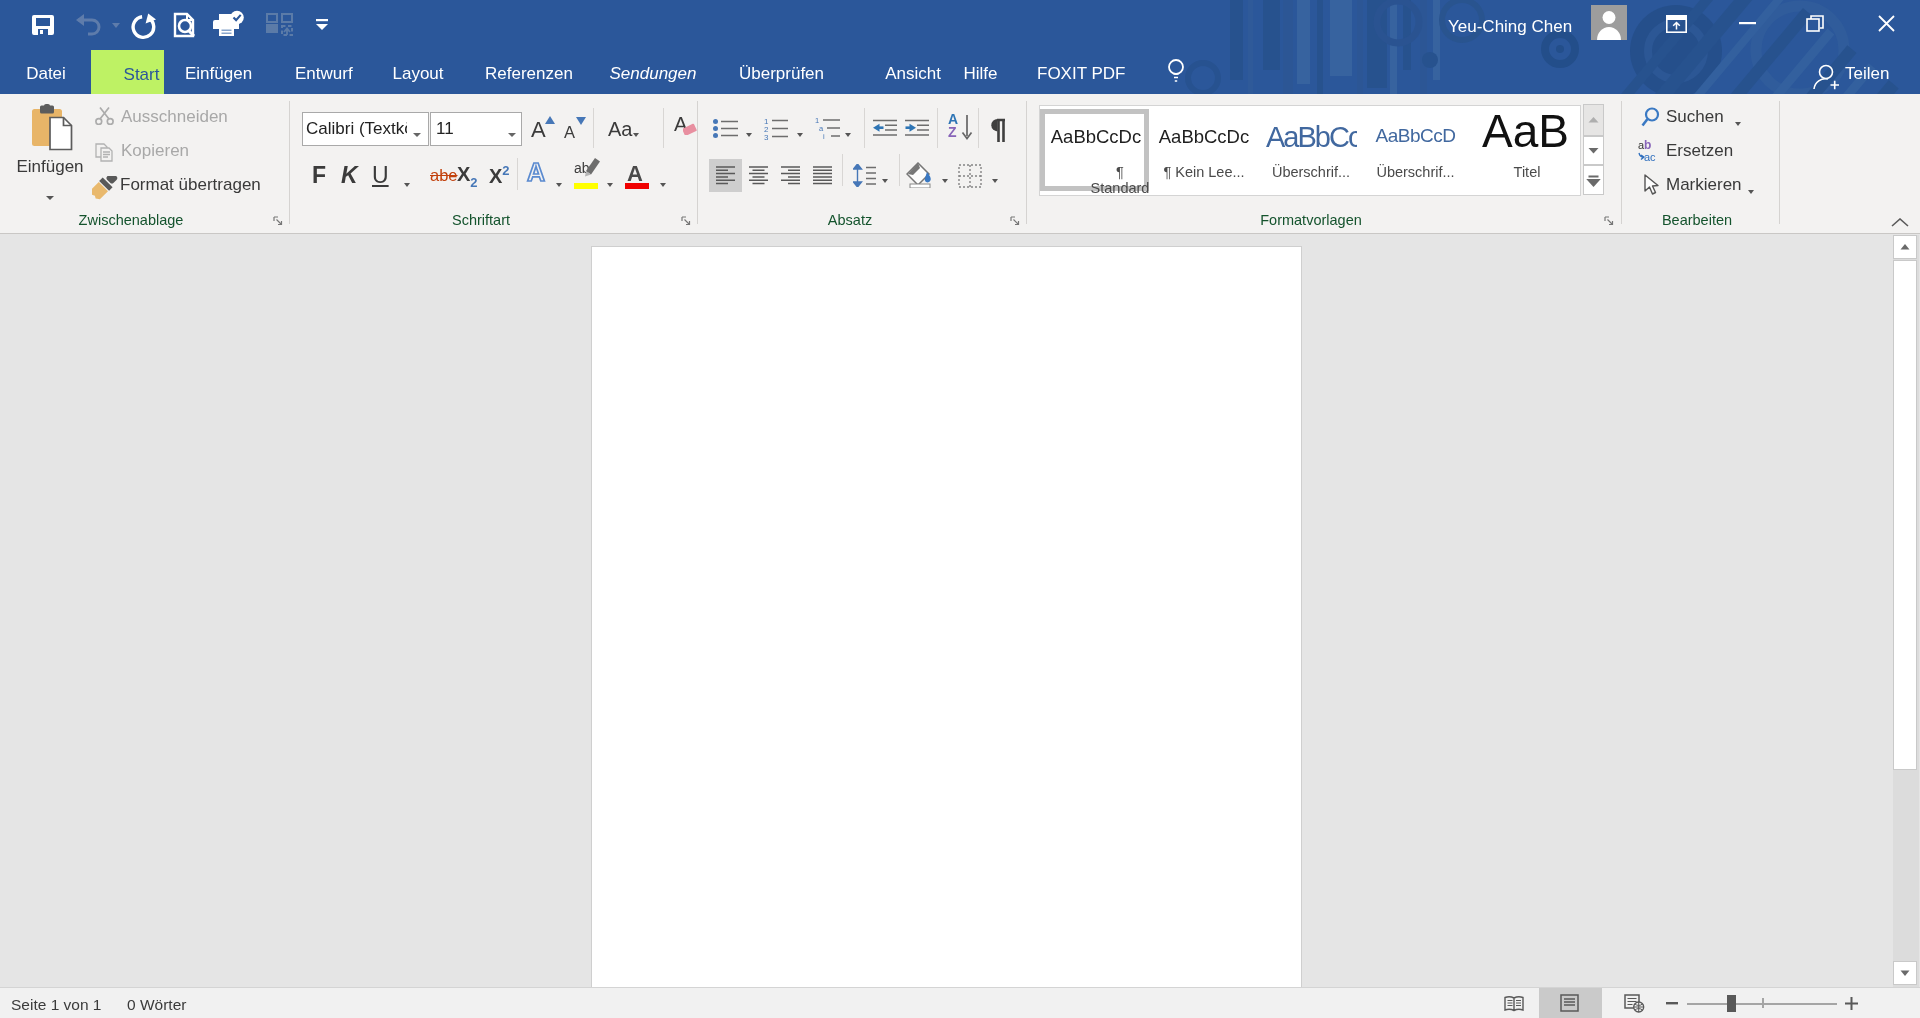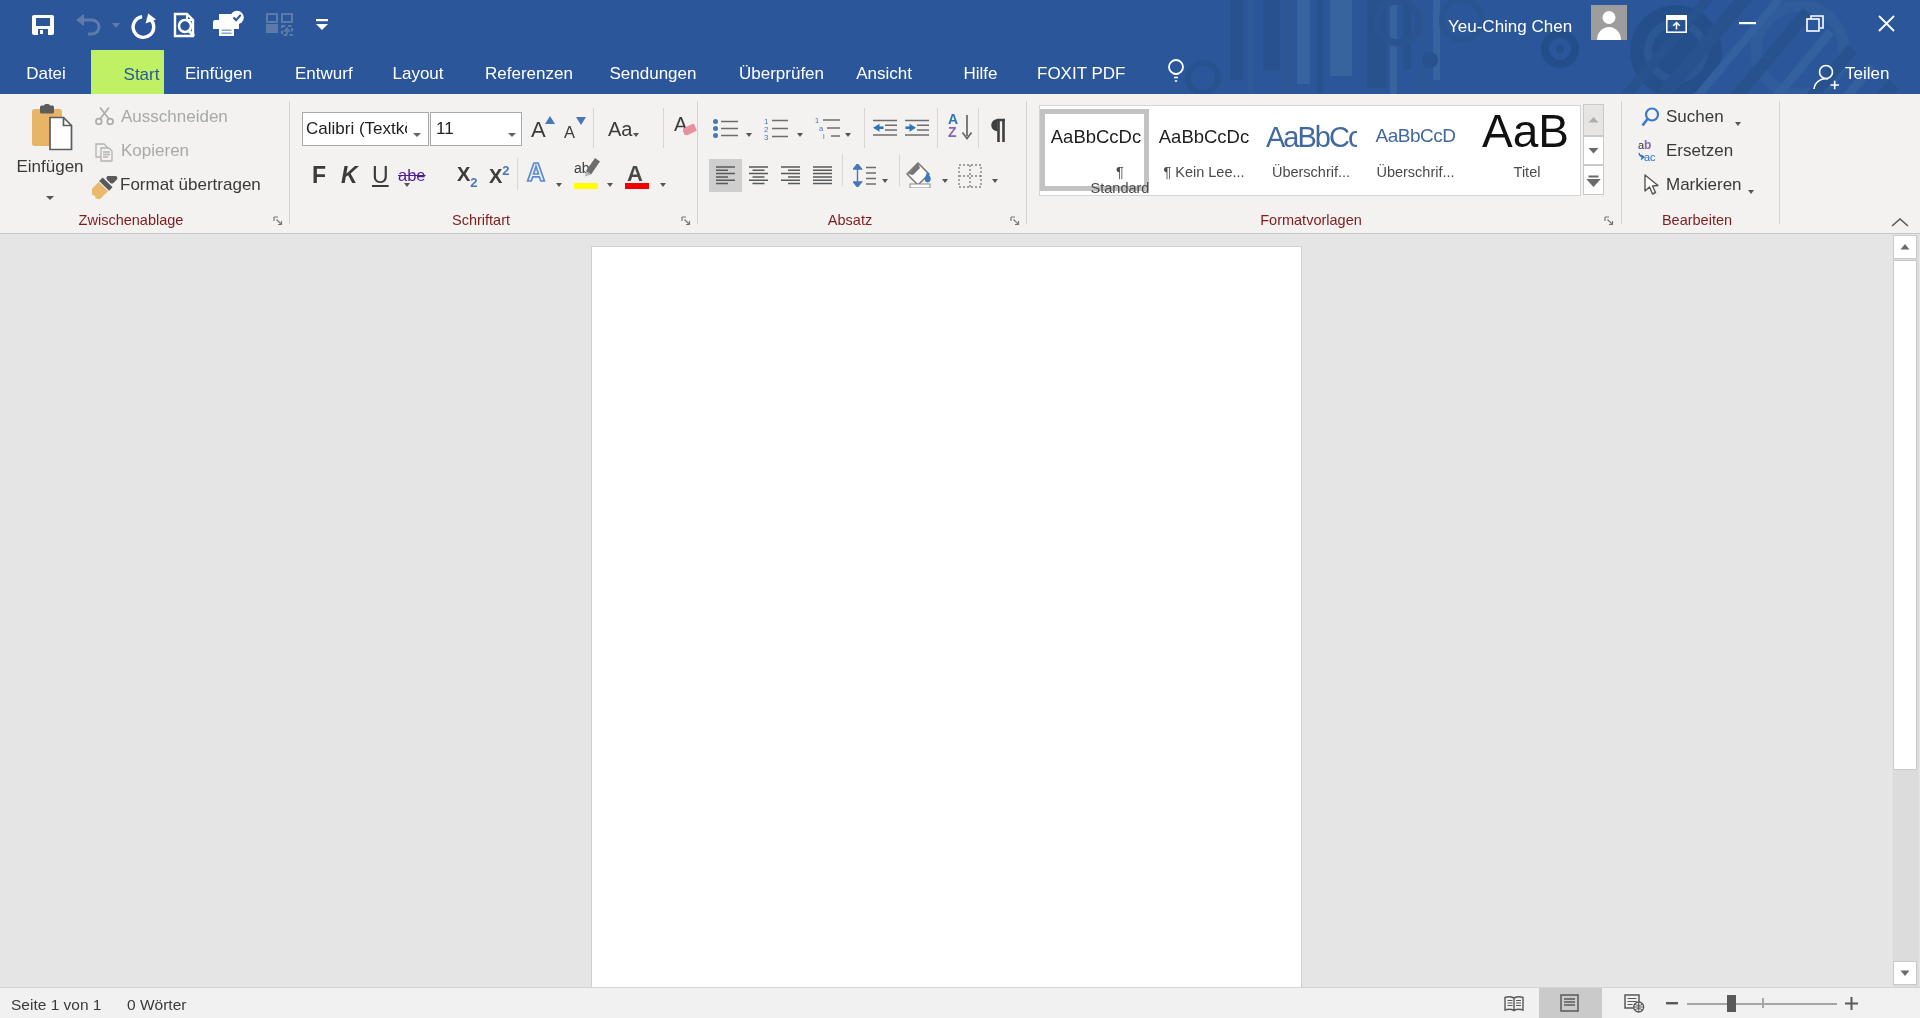"Sendungen" div.tab { font-style: none -> italic }
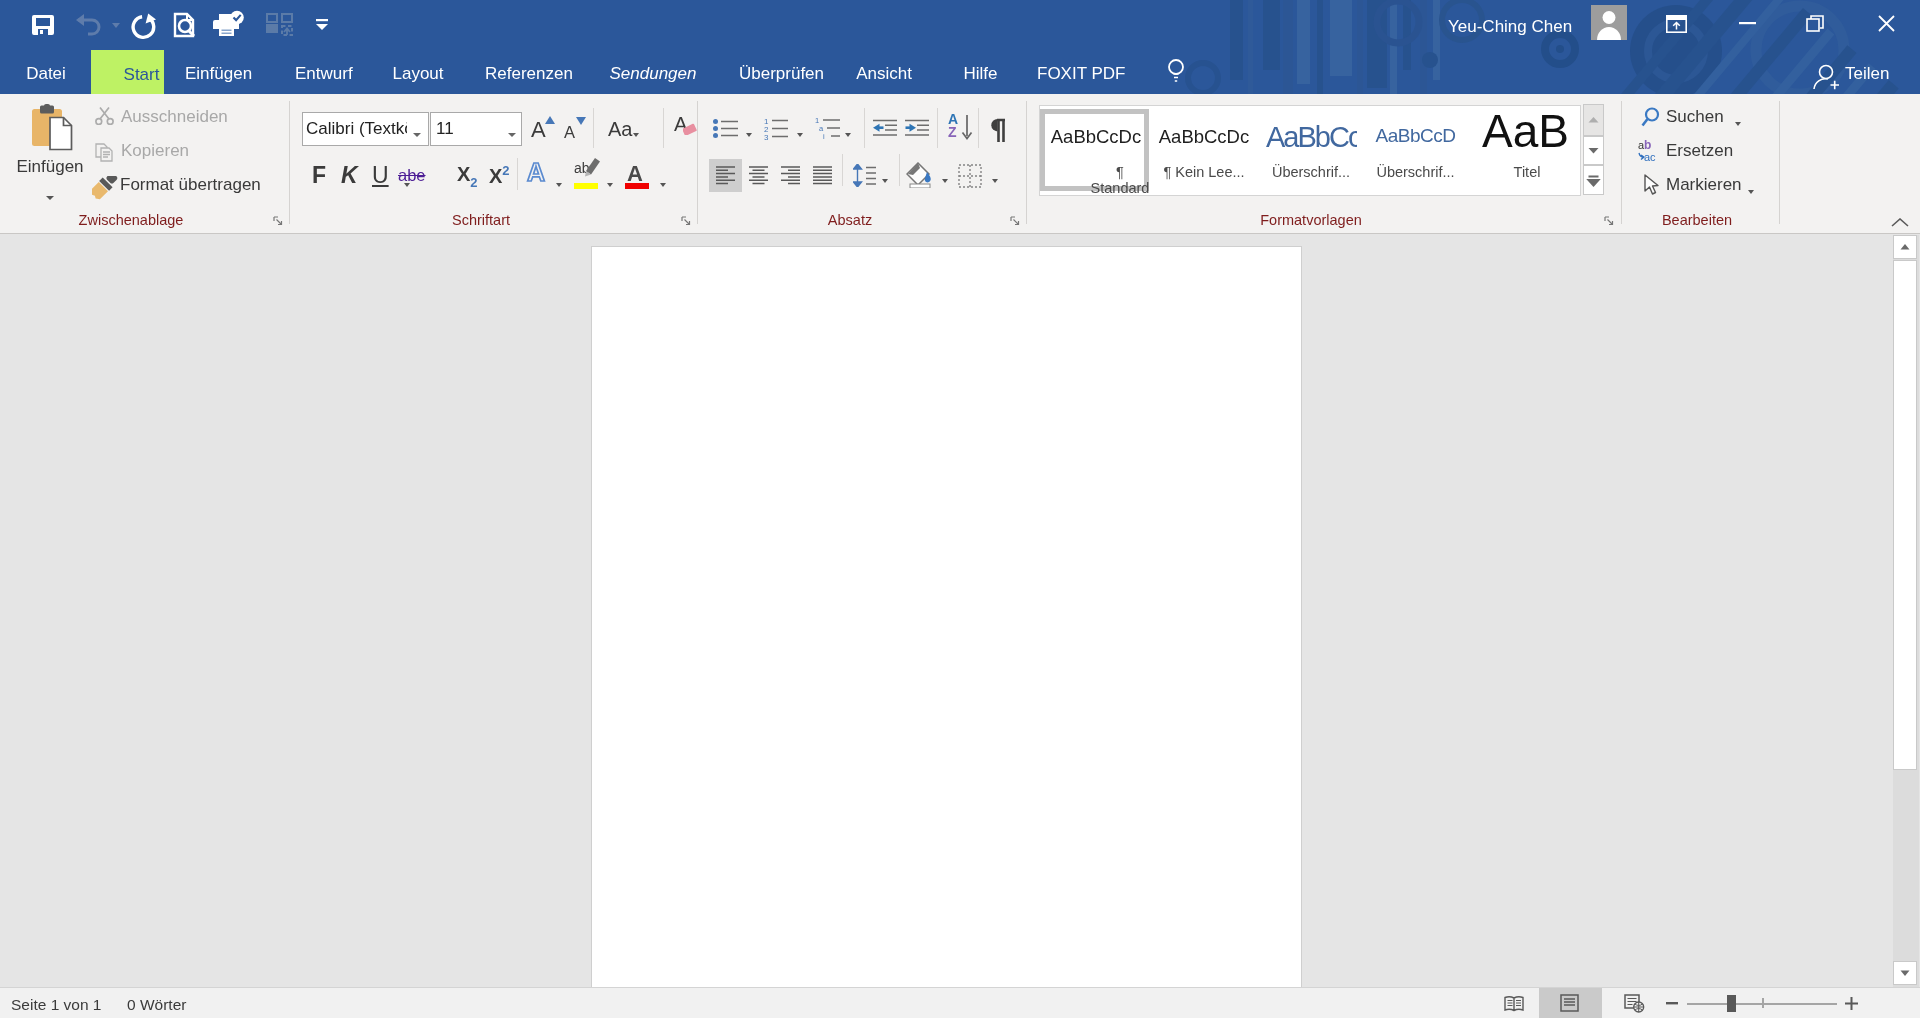"Ansicht" div.tab { left: 855px -> 884px }
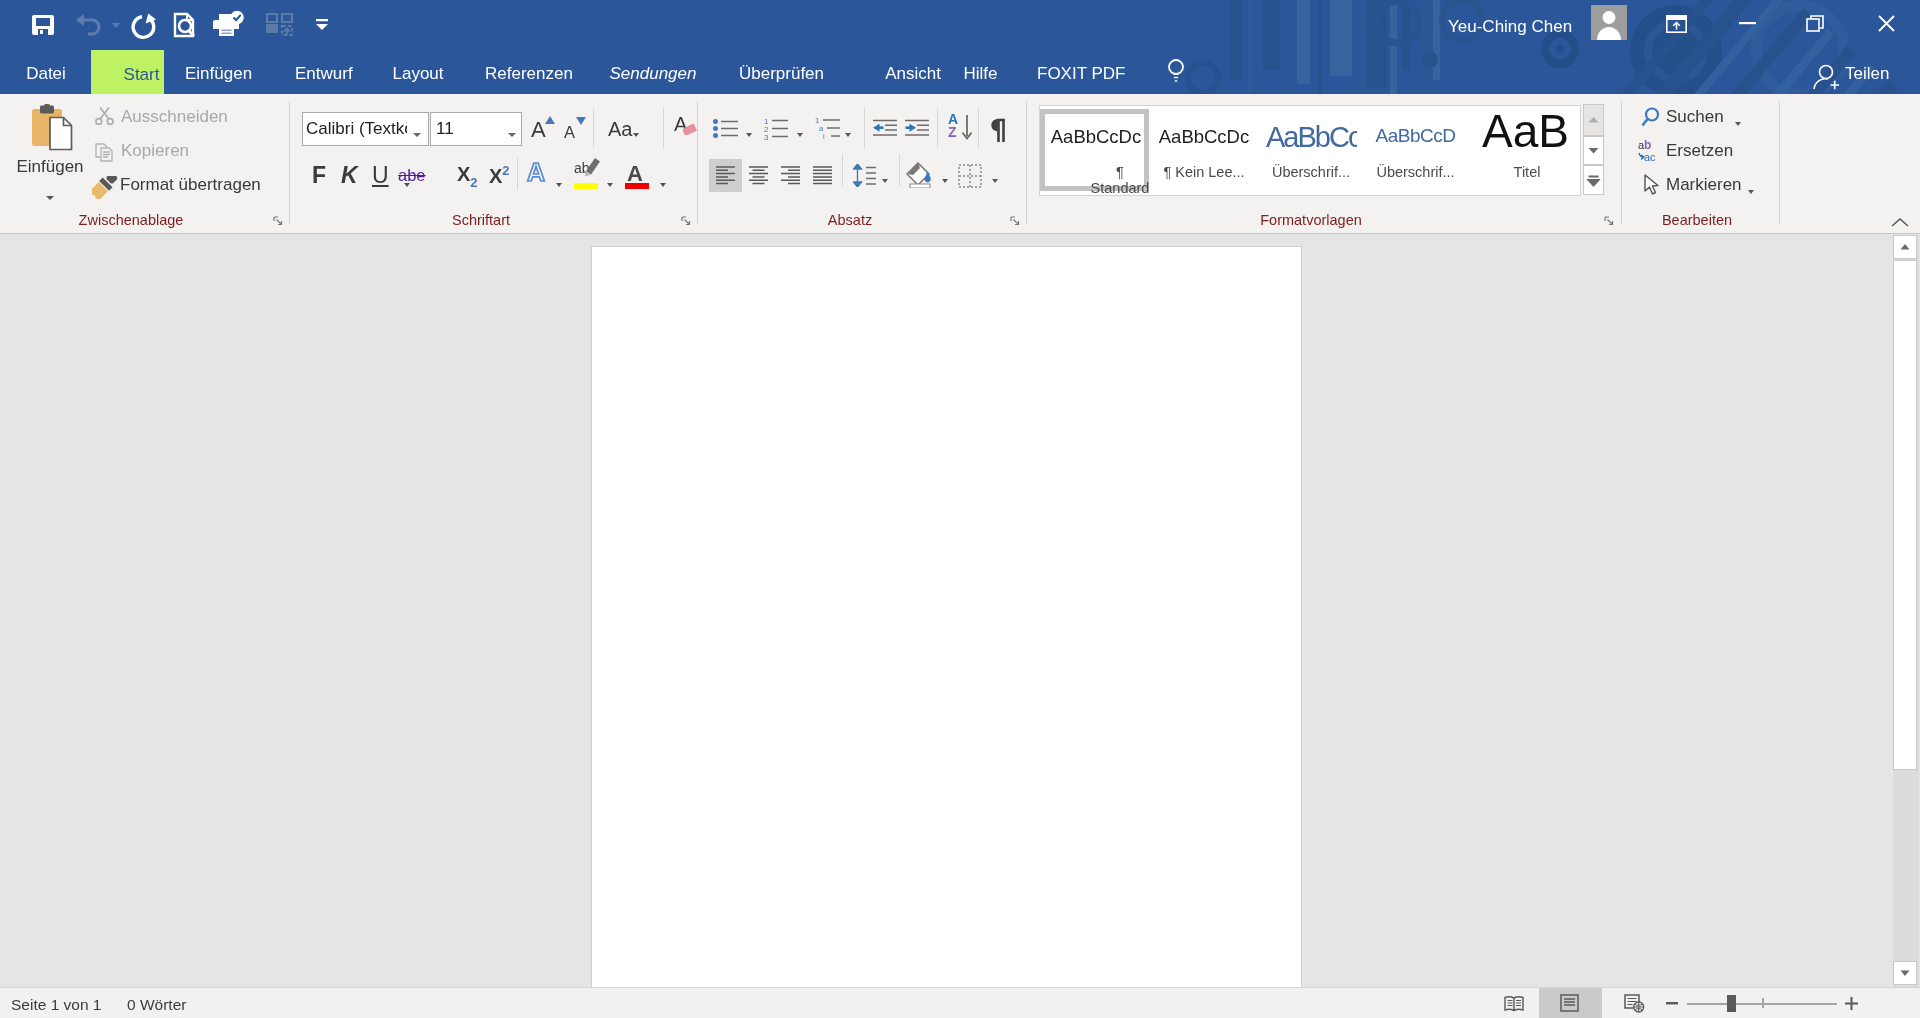"abe" div.abs { color: #4c1d95 -> #c2410c; left: 398px -> 430px }
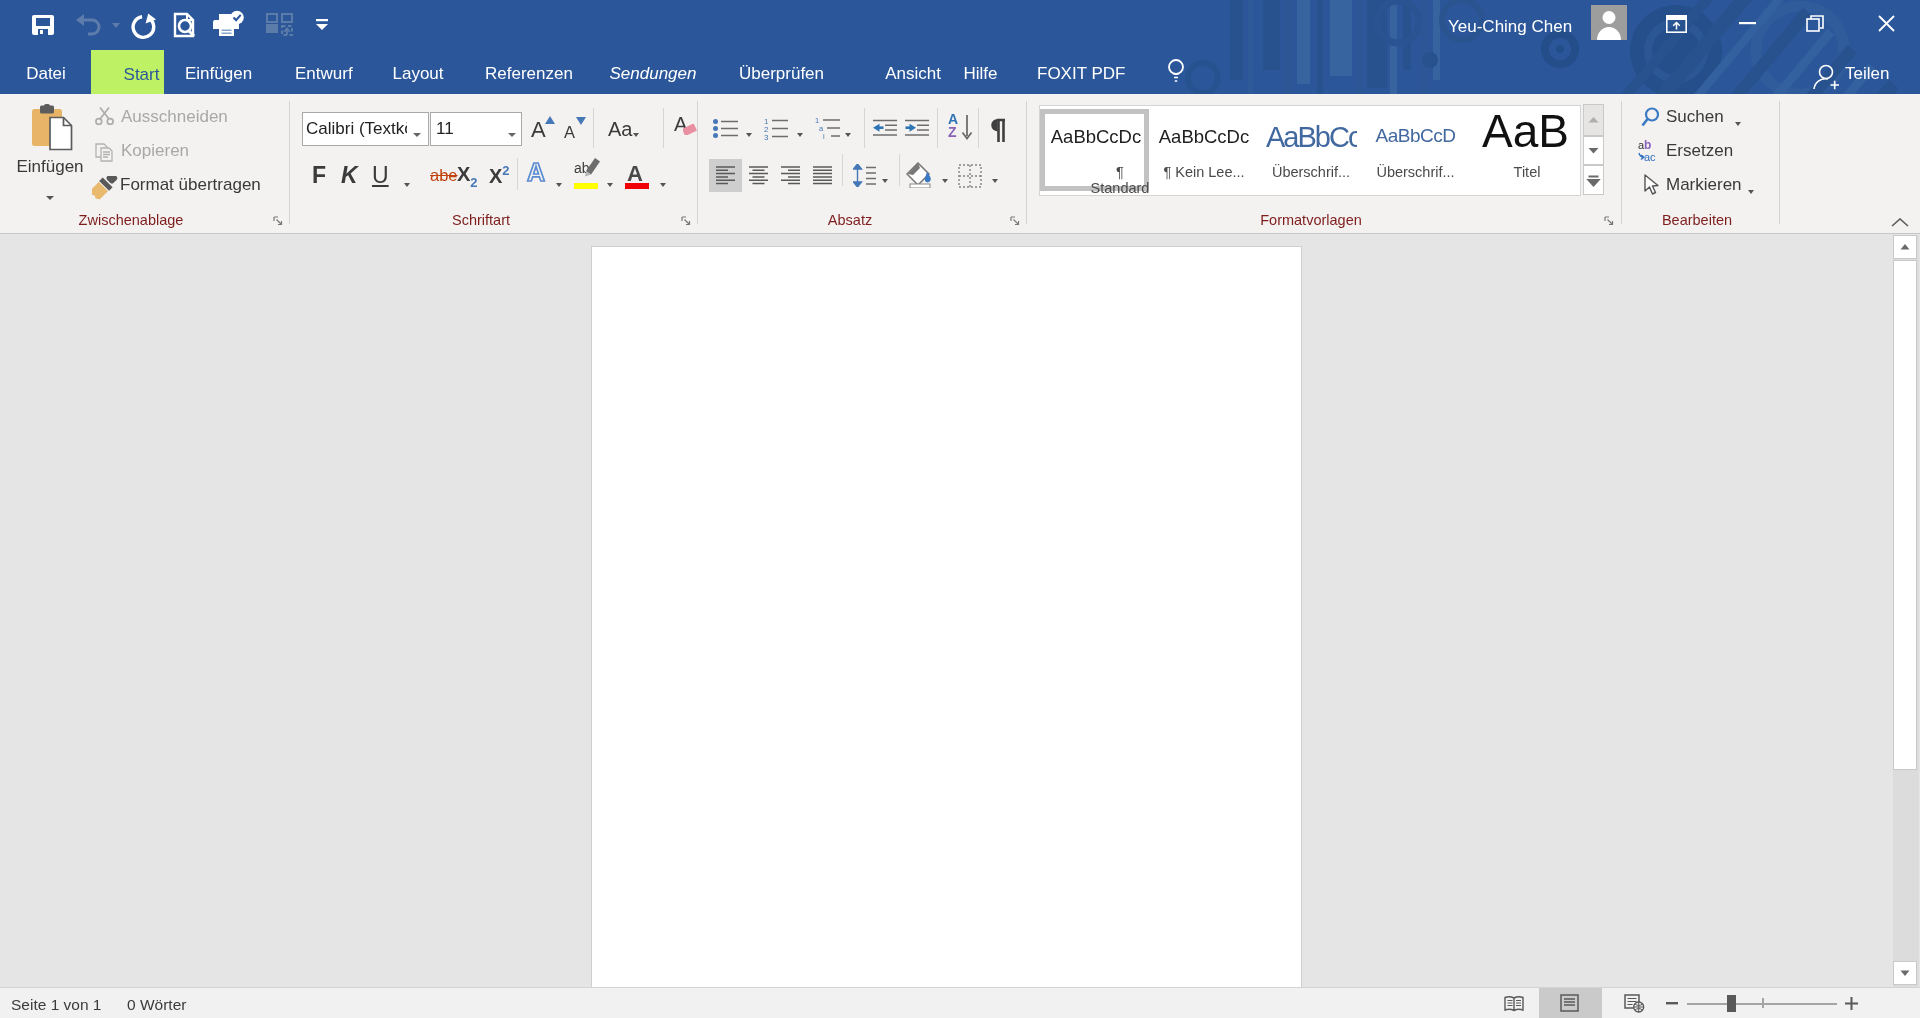"Zwischenablage" .glabel { color: #7f1d1d -> #14532d }
